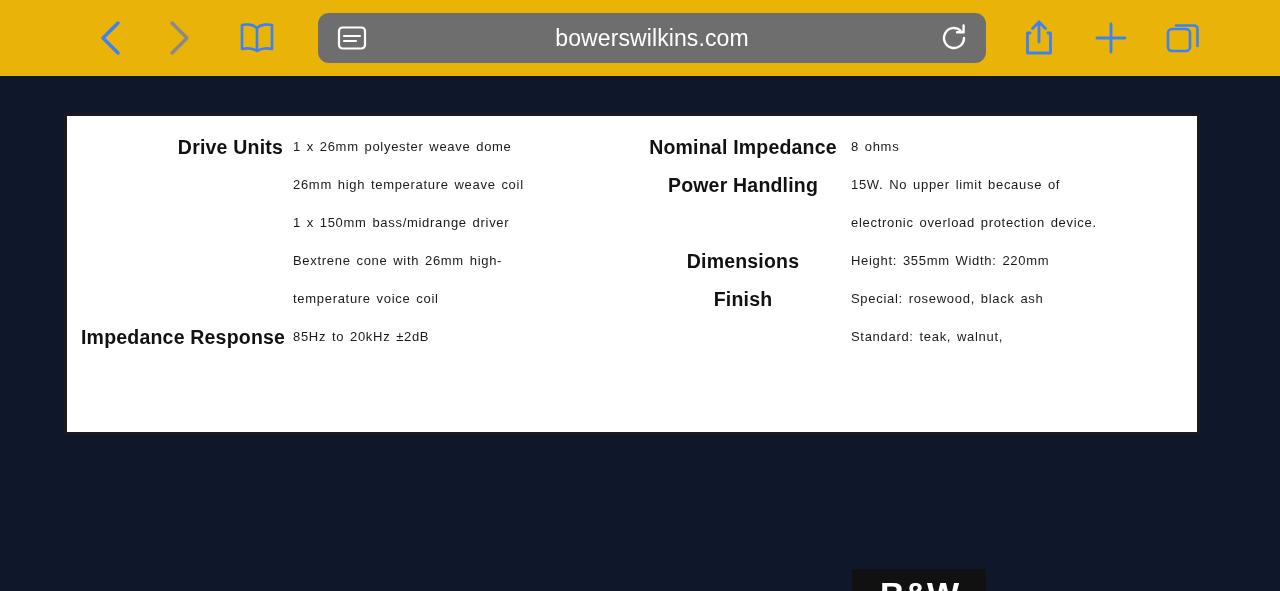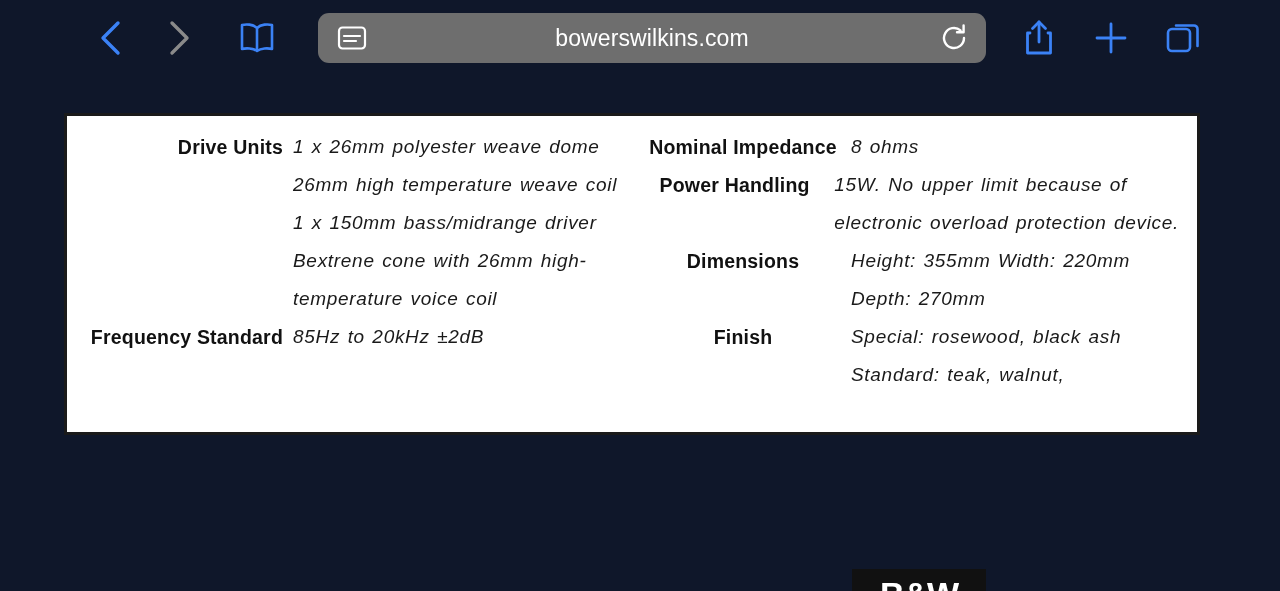"bowerswilkins.com" .browser-bar { background: #0f172a -> #eab308 }
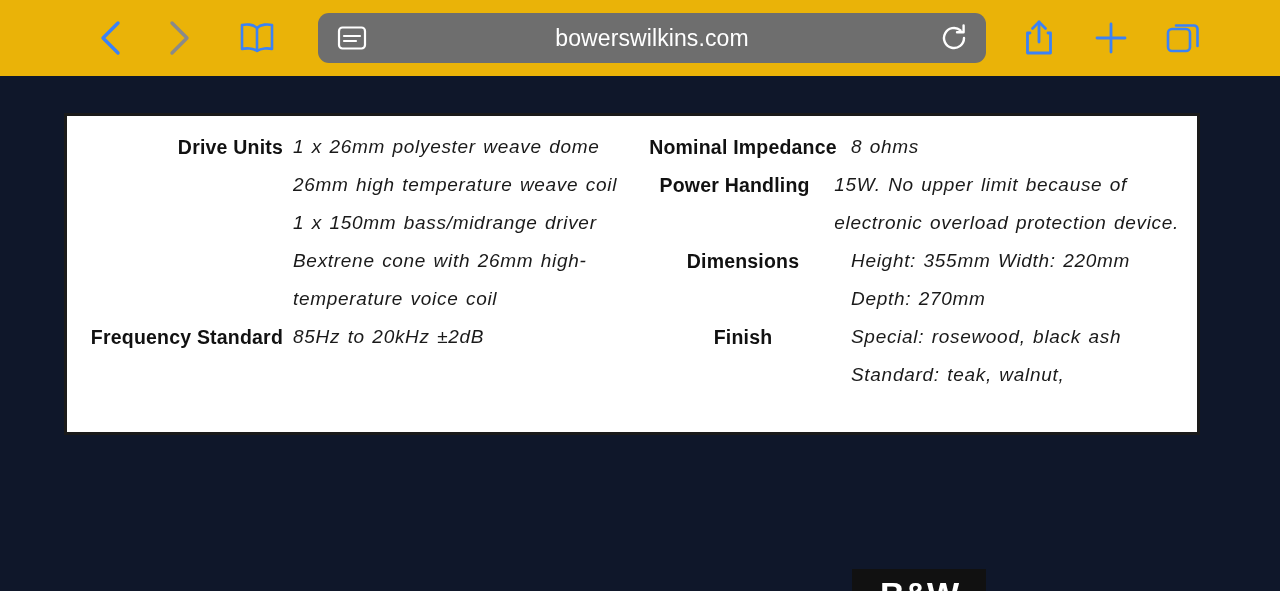"1 x 26mm polyester weave" .spec-value { font-size: 19px -> 13px; font-style: italic -> none }
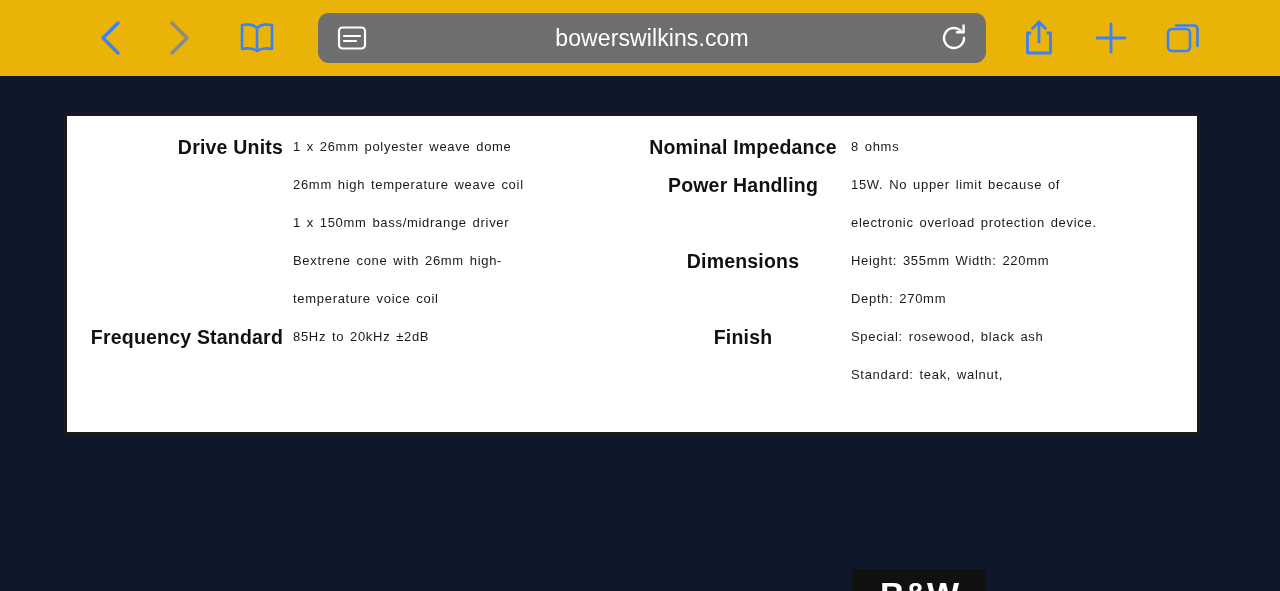"Depth: 270mm" span.vline { html: <span>Depth: 270mm</span> -> none }
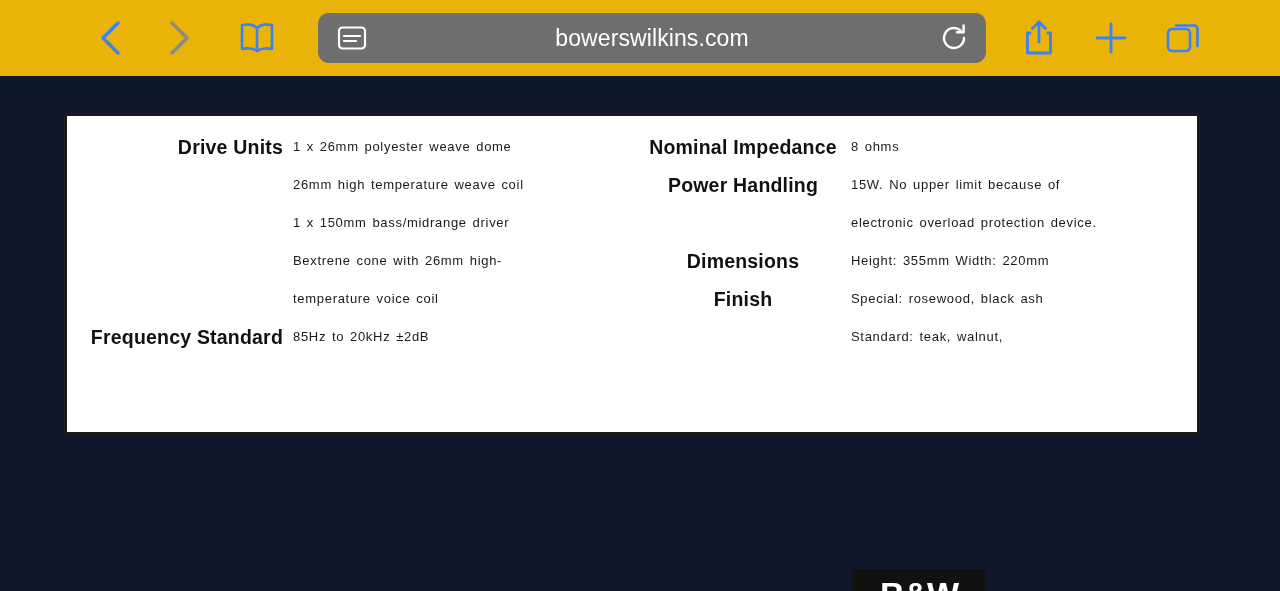"Frequency Standard" div.spec-label { text: Frequency Standard -> Impedance Response }
